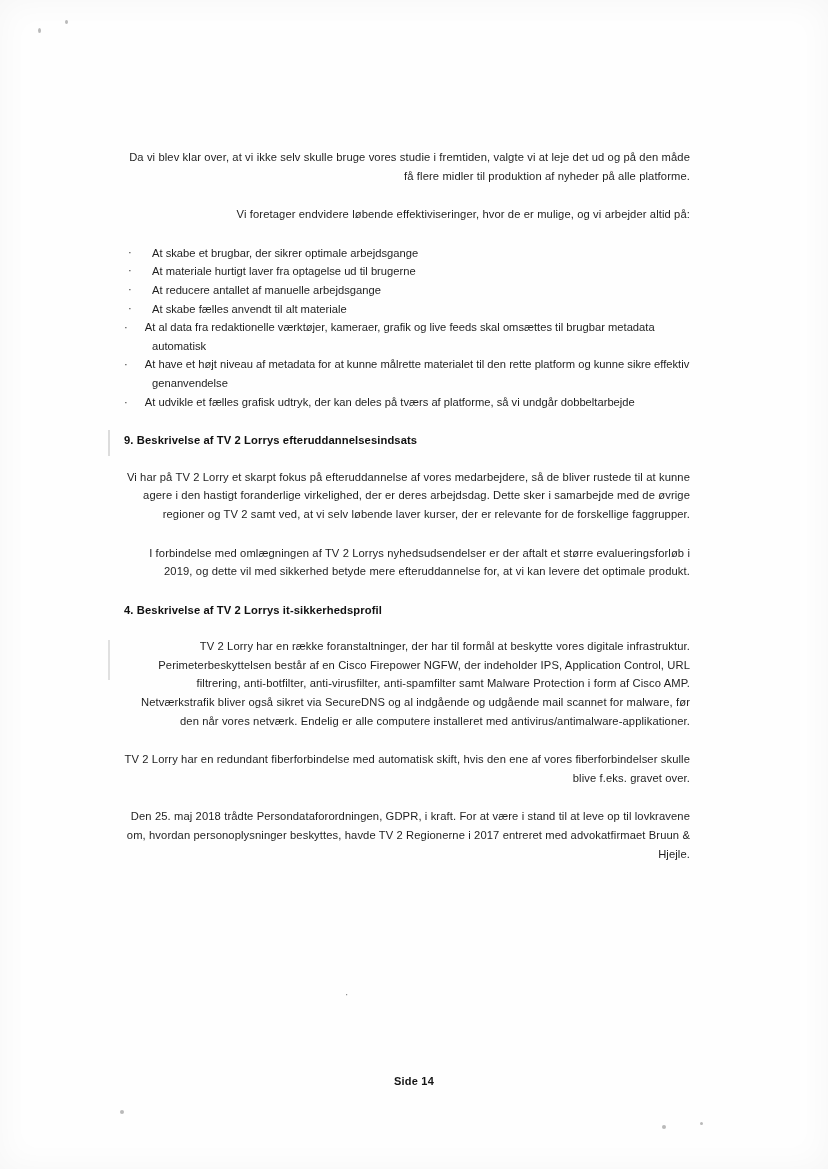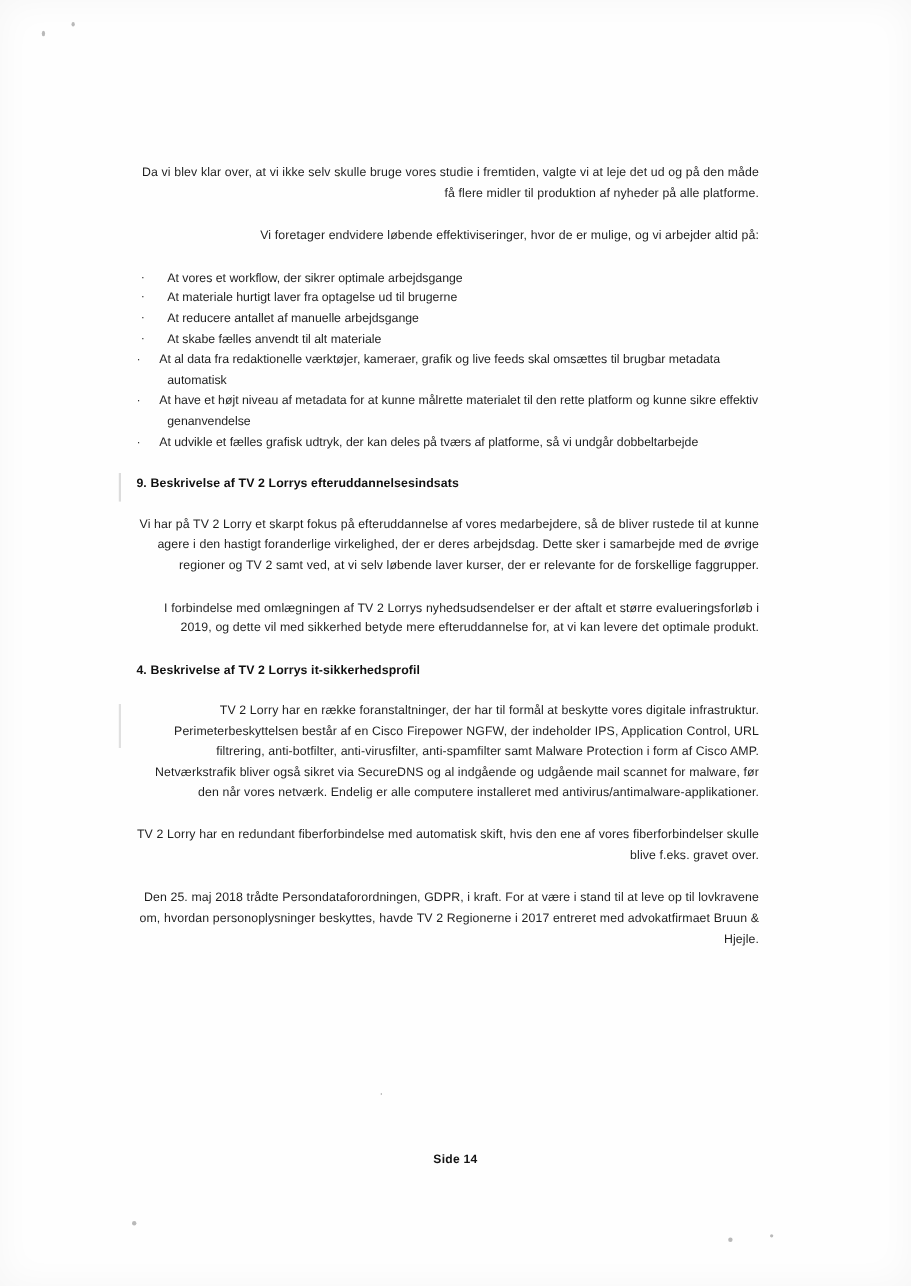"At vores et workflow, der" span { text: vores et workflow -> skabe et brugbar }
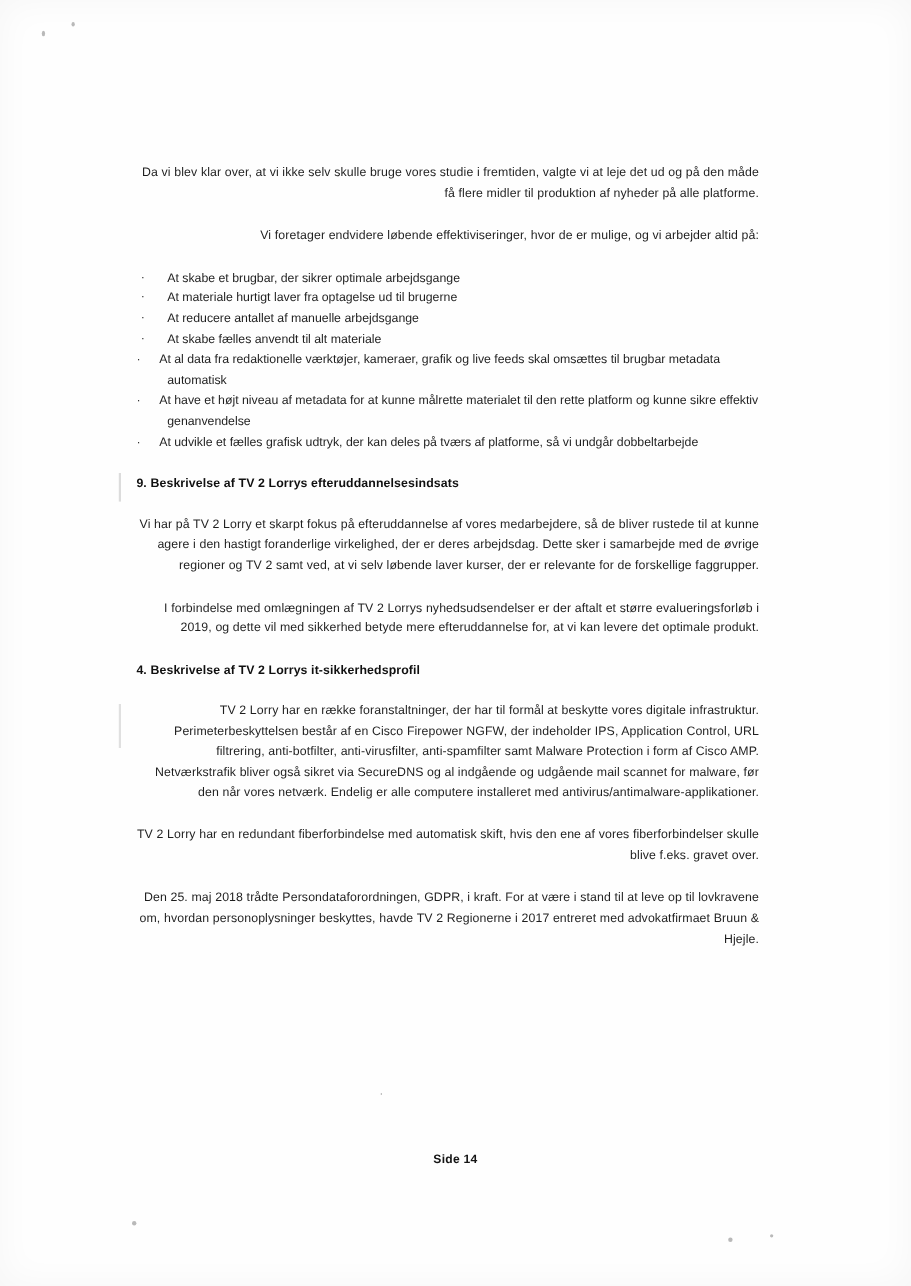"Side 14" .footer { top: 1048px -> 1075px }
